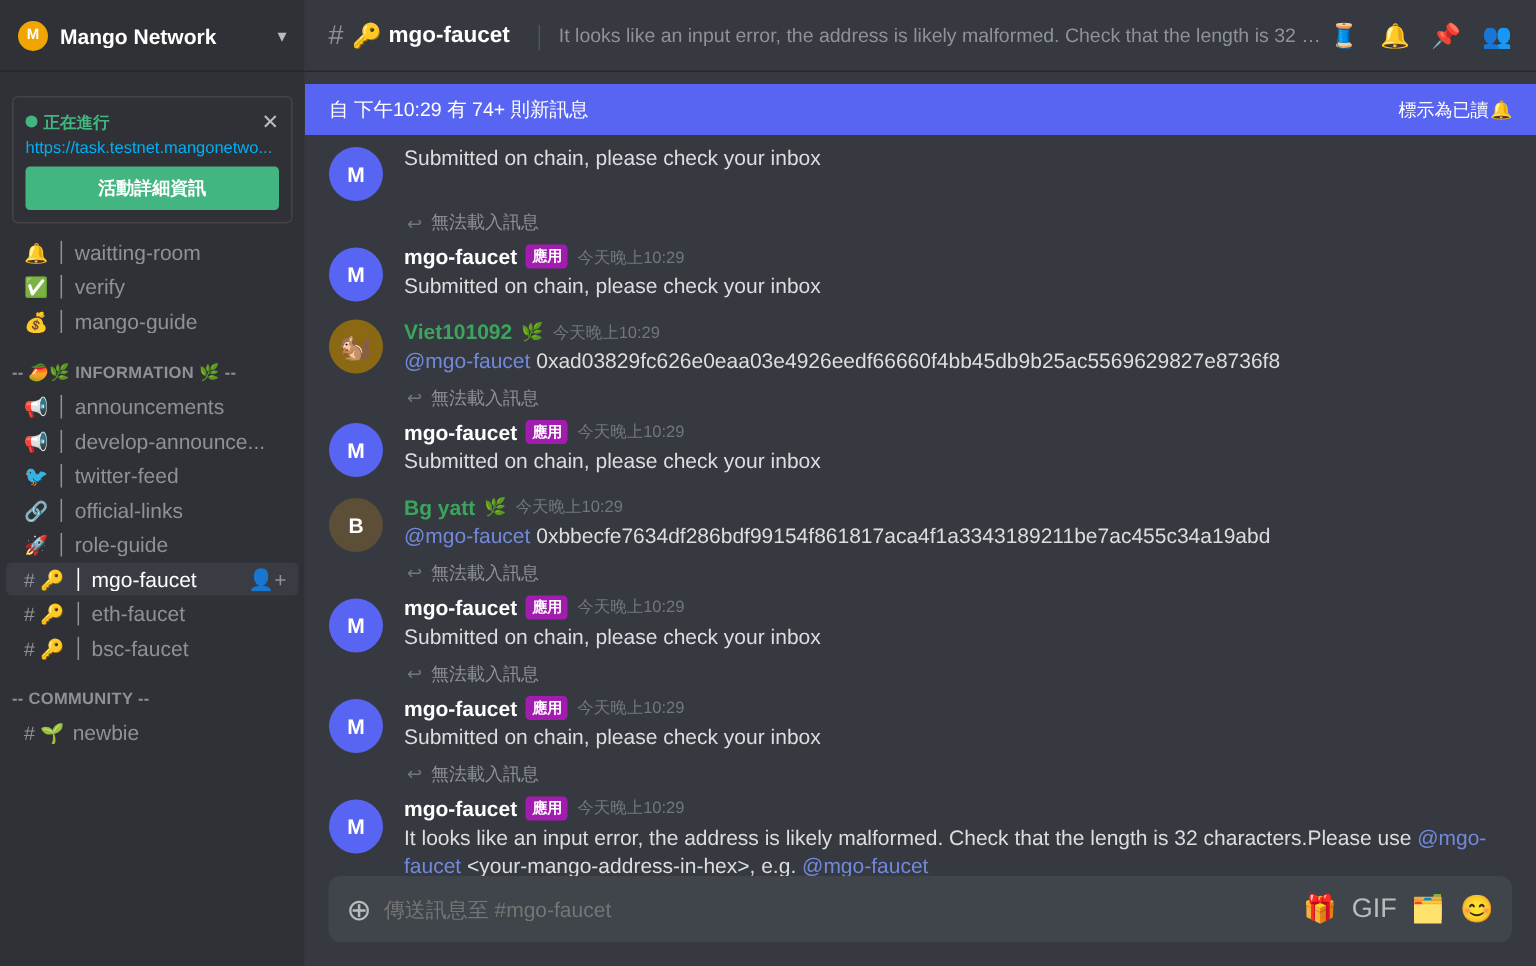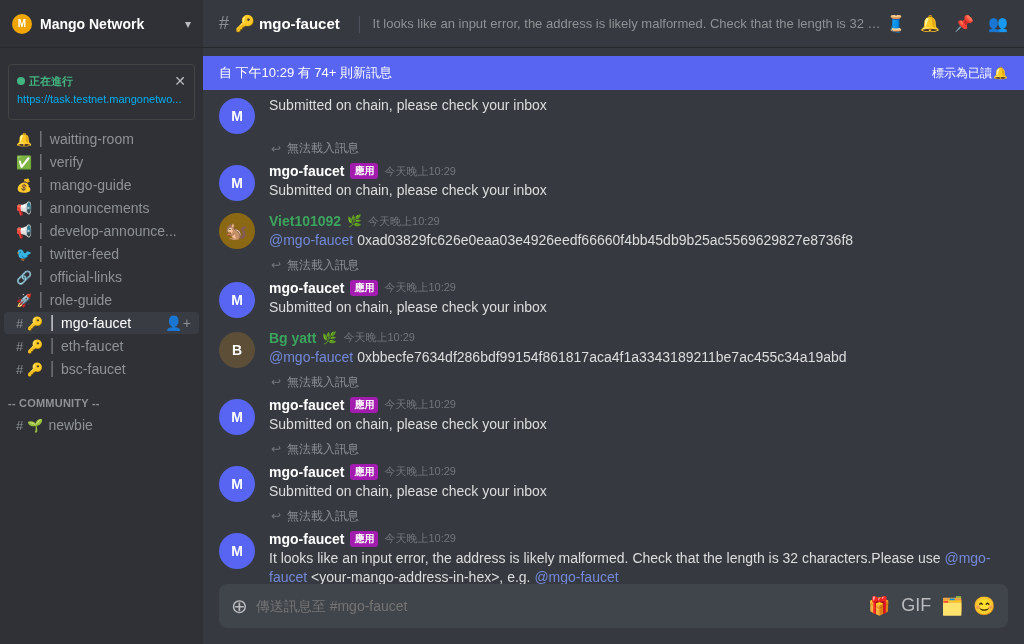"活動詳細資訊" button.activity-btn { html: none -> <button>活動詳細資訊</button> }
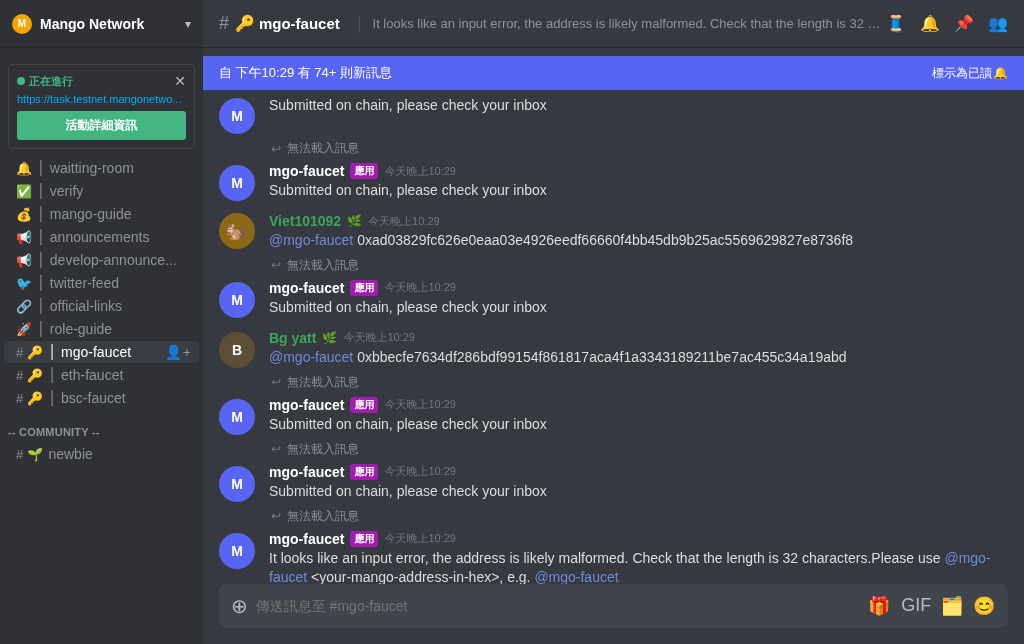"-- 🥭🌿 INFORMATION 🌿 --" div.channel-category { html: none -> <div>-- 🥭🌿 INFORMATION 🌿 --</div> }
